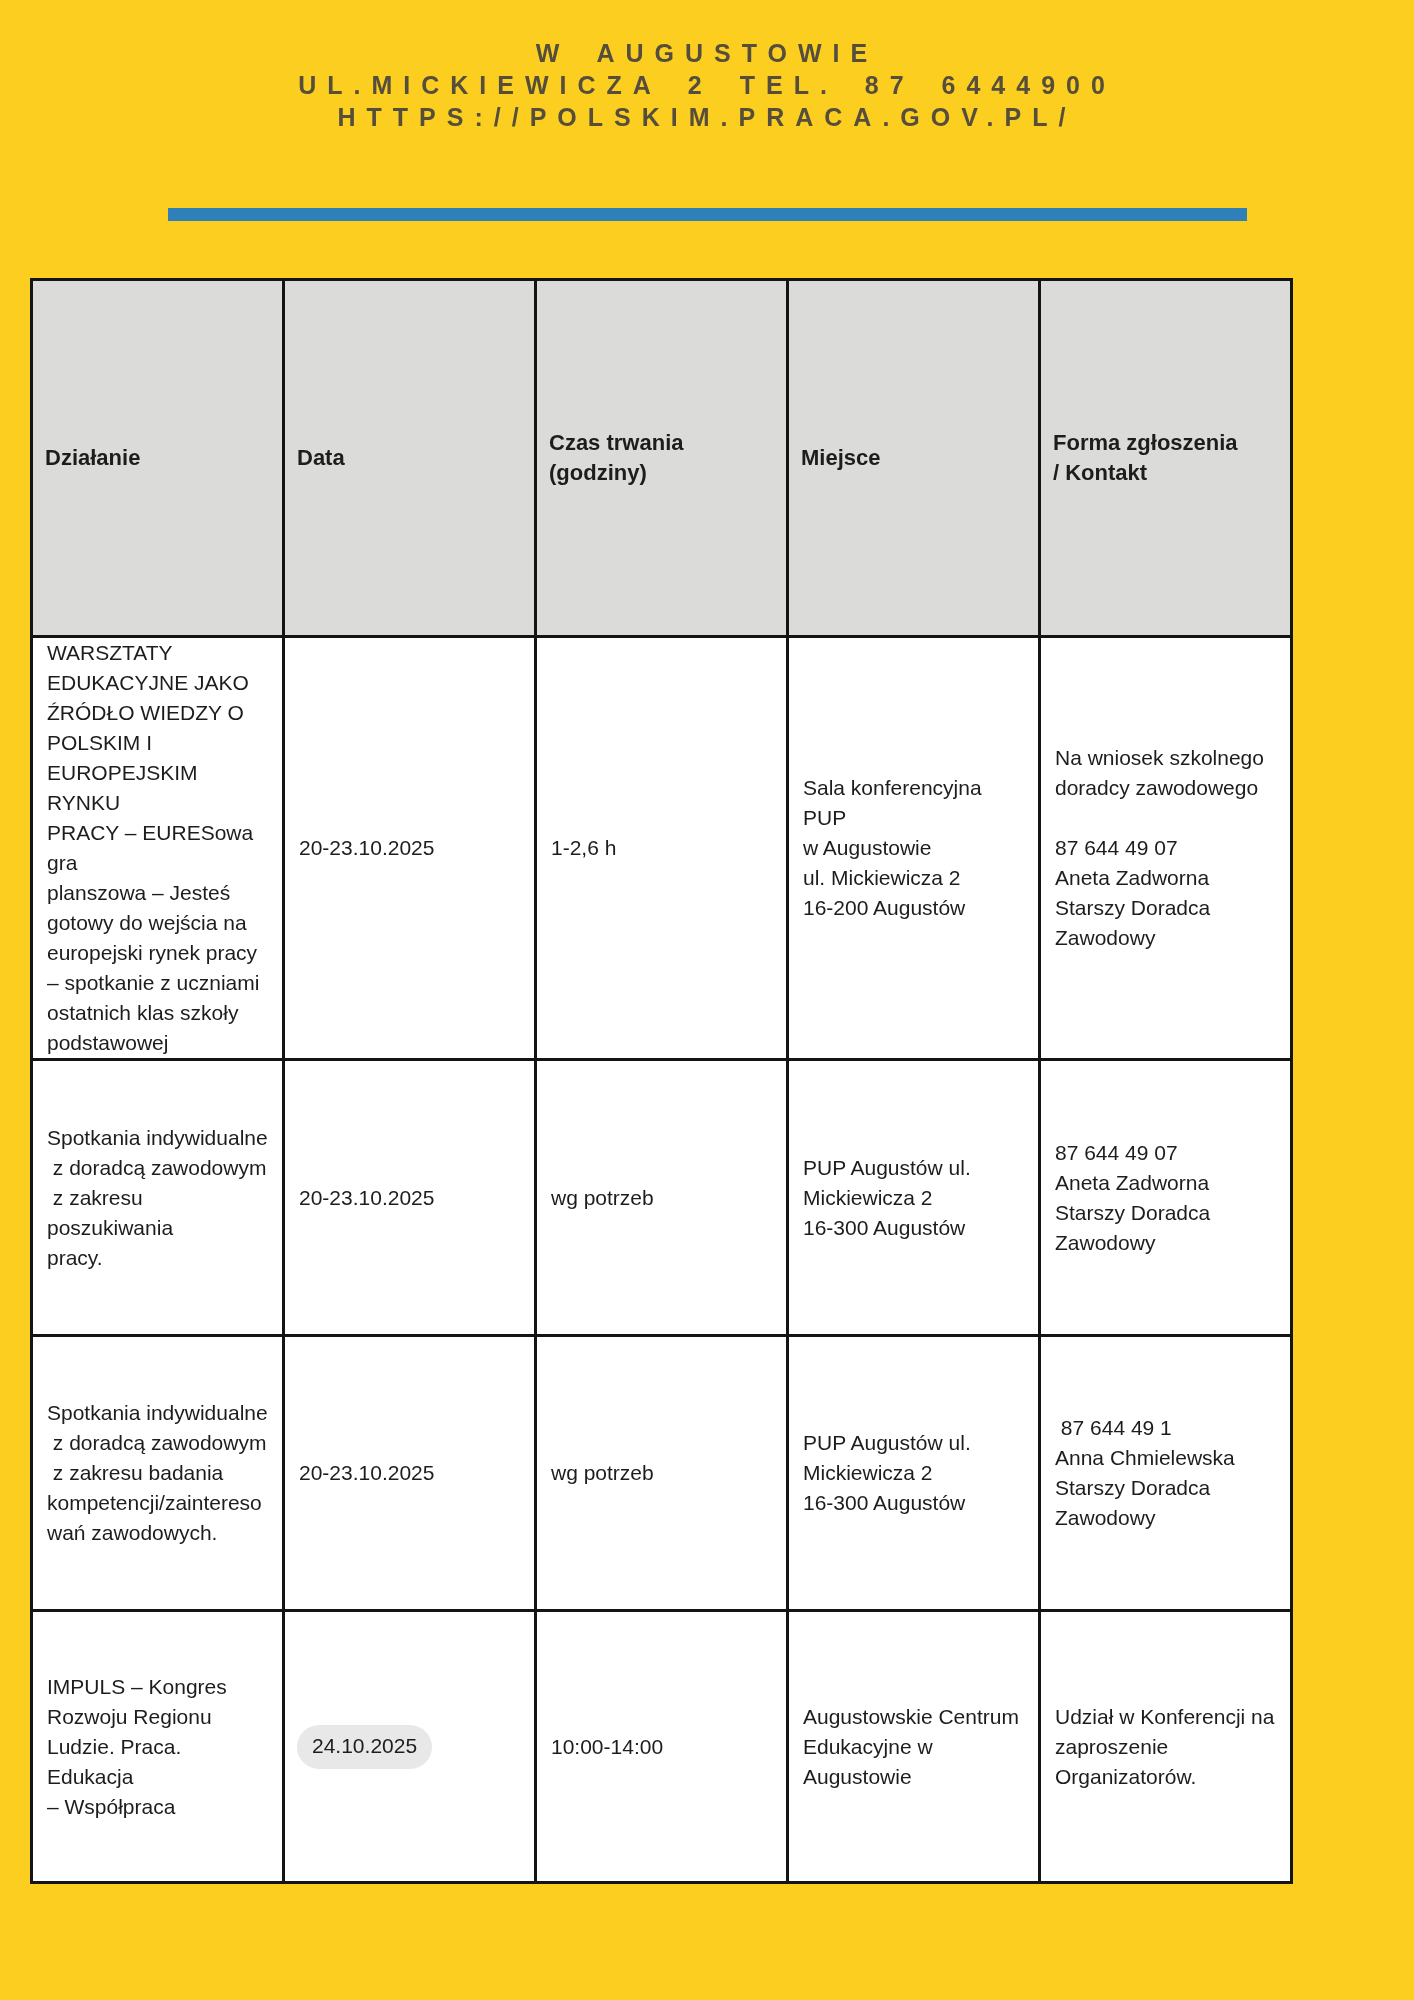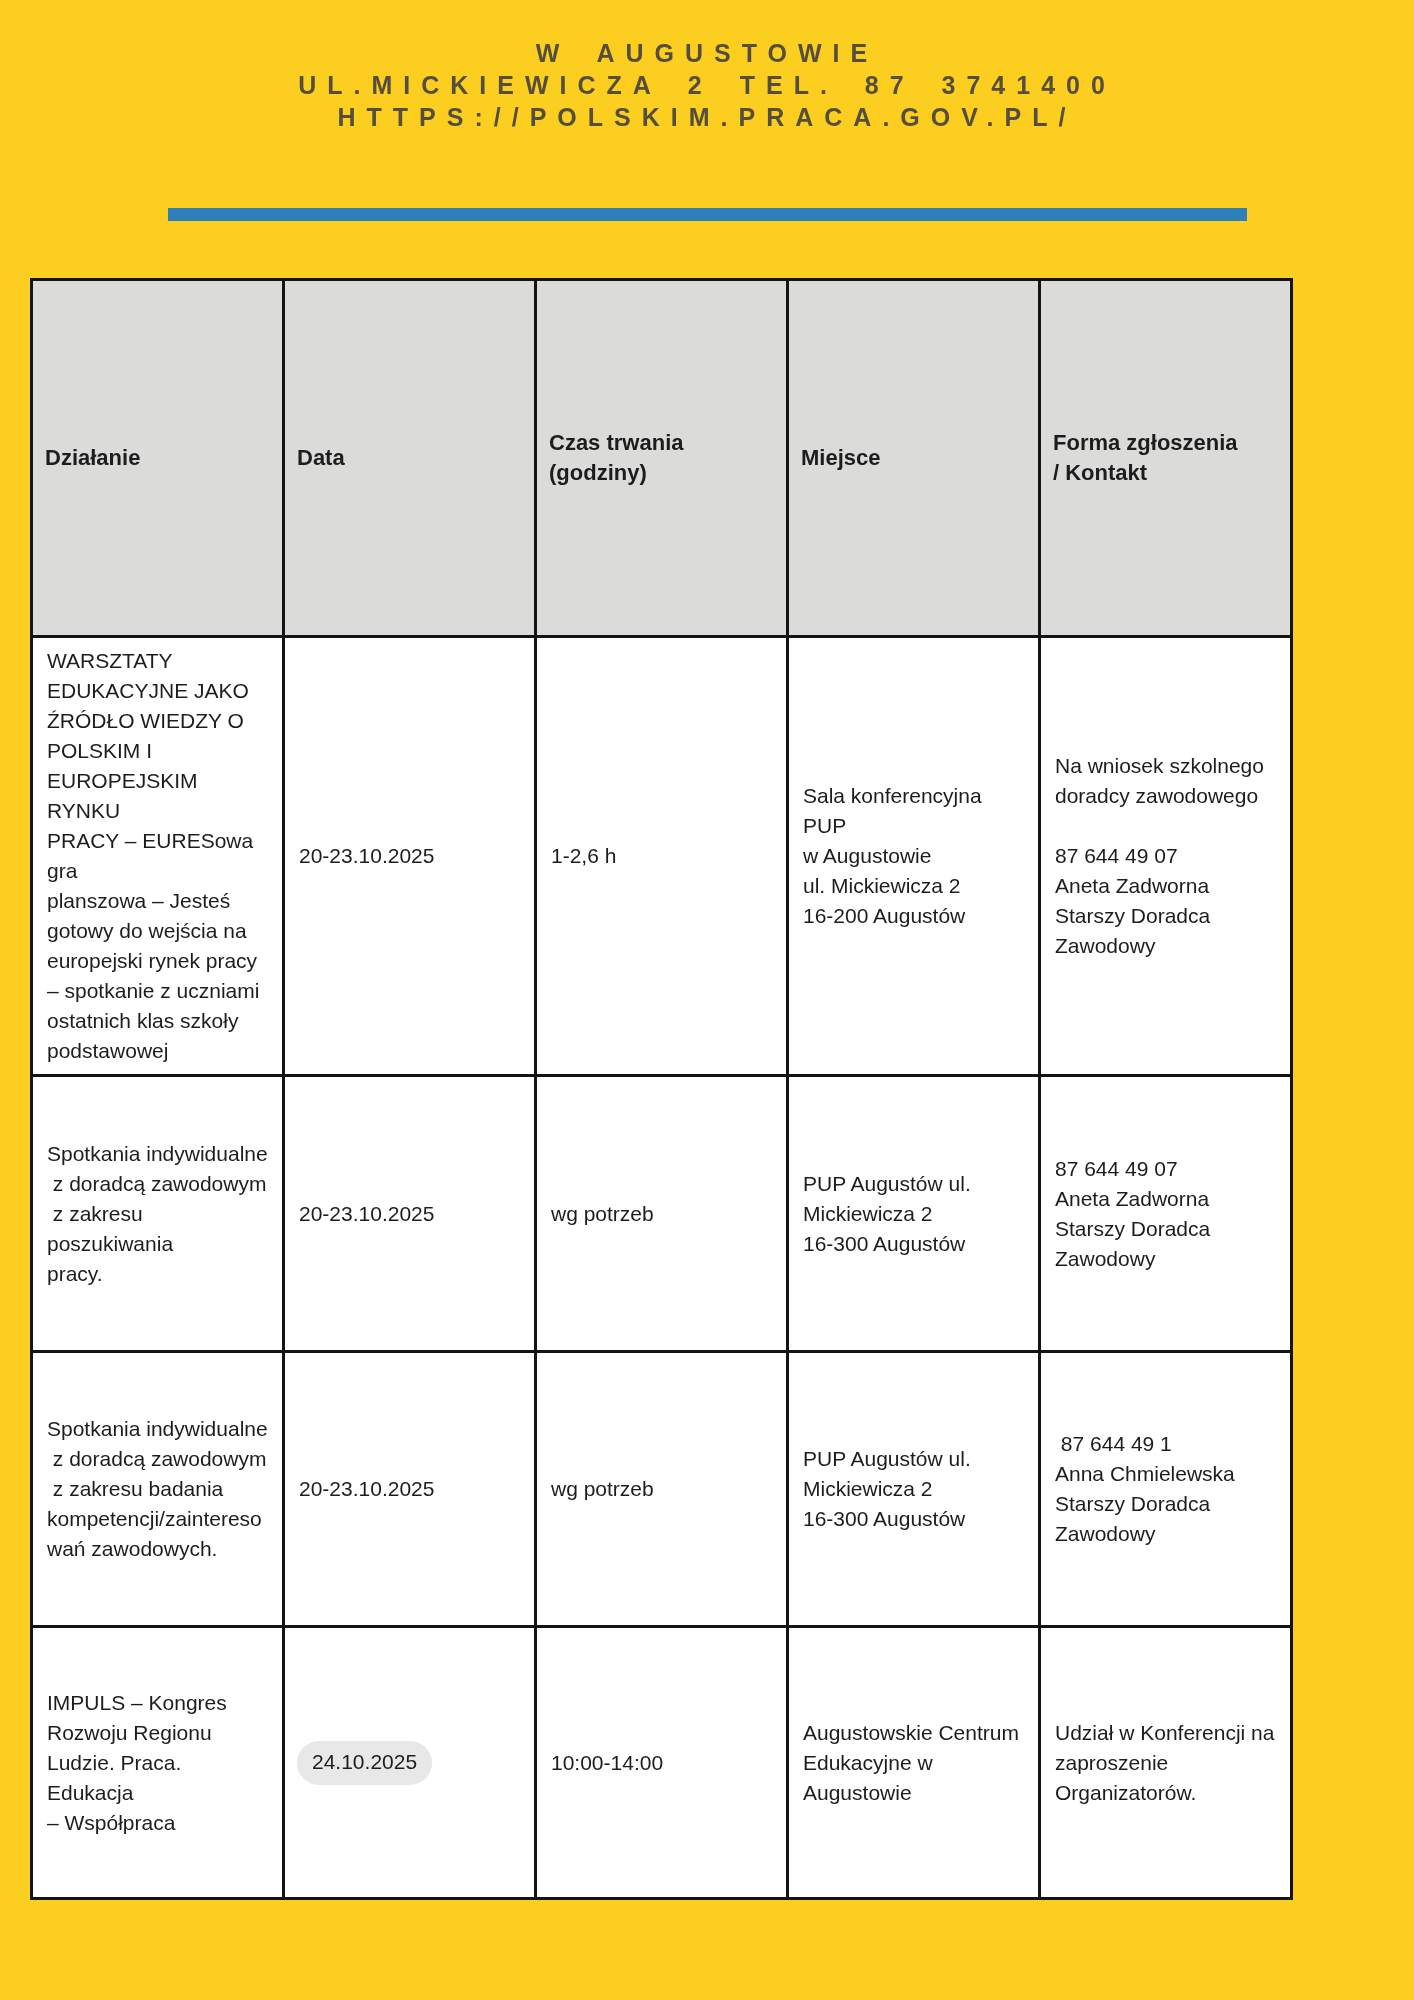"UL.MICKIEWICZA 2 TEL. 87 3741400" div.banner-line { text: 3741400 -> 6444900 }
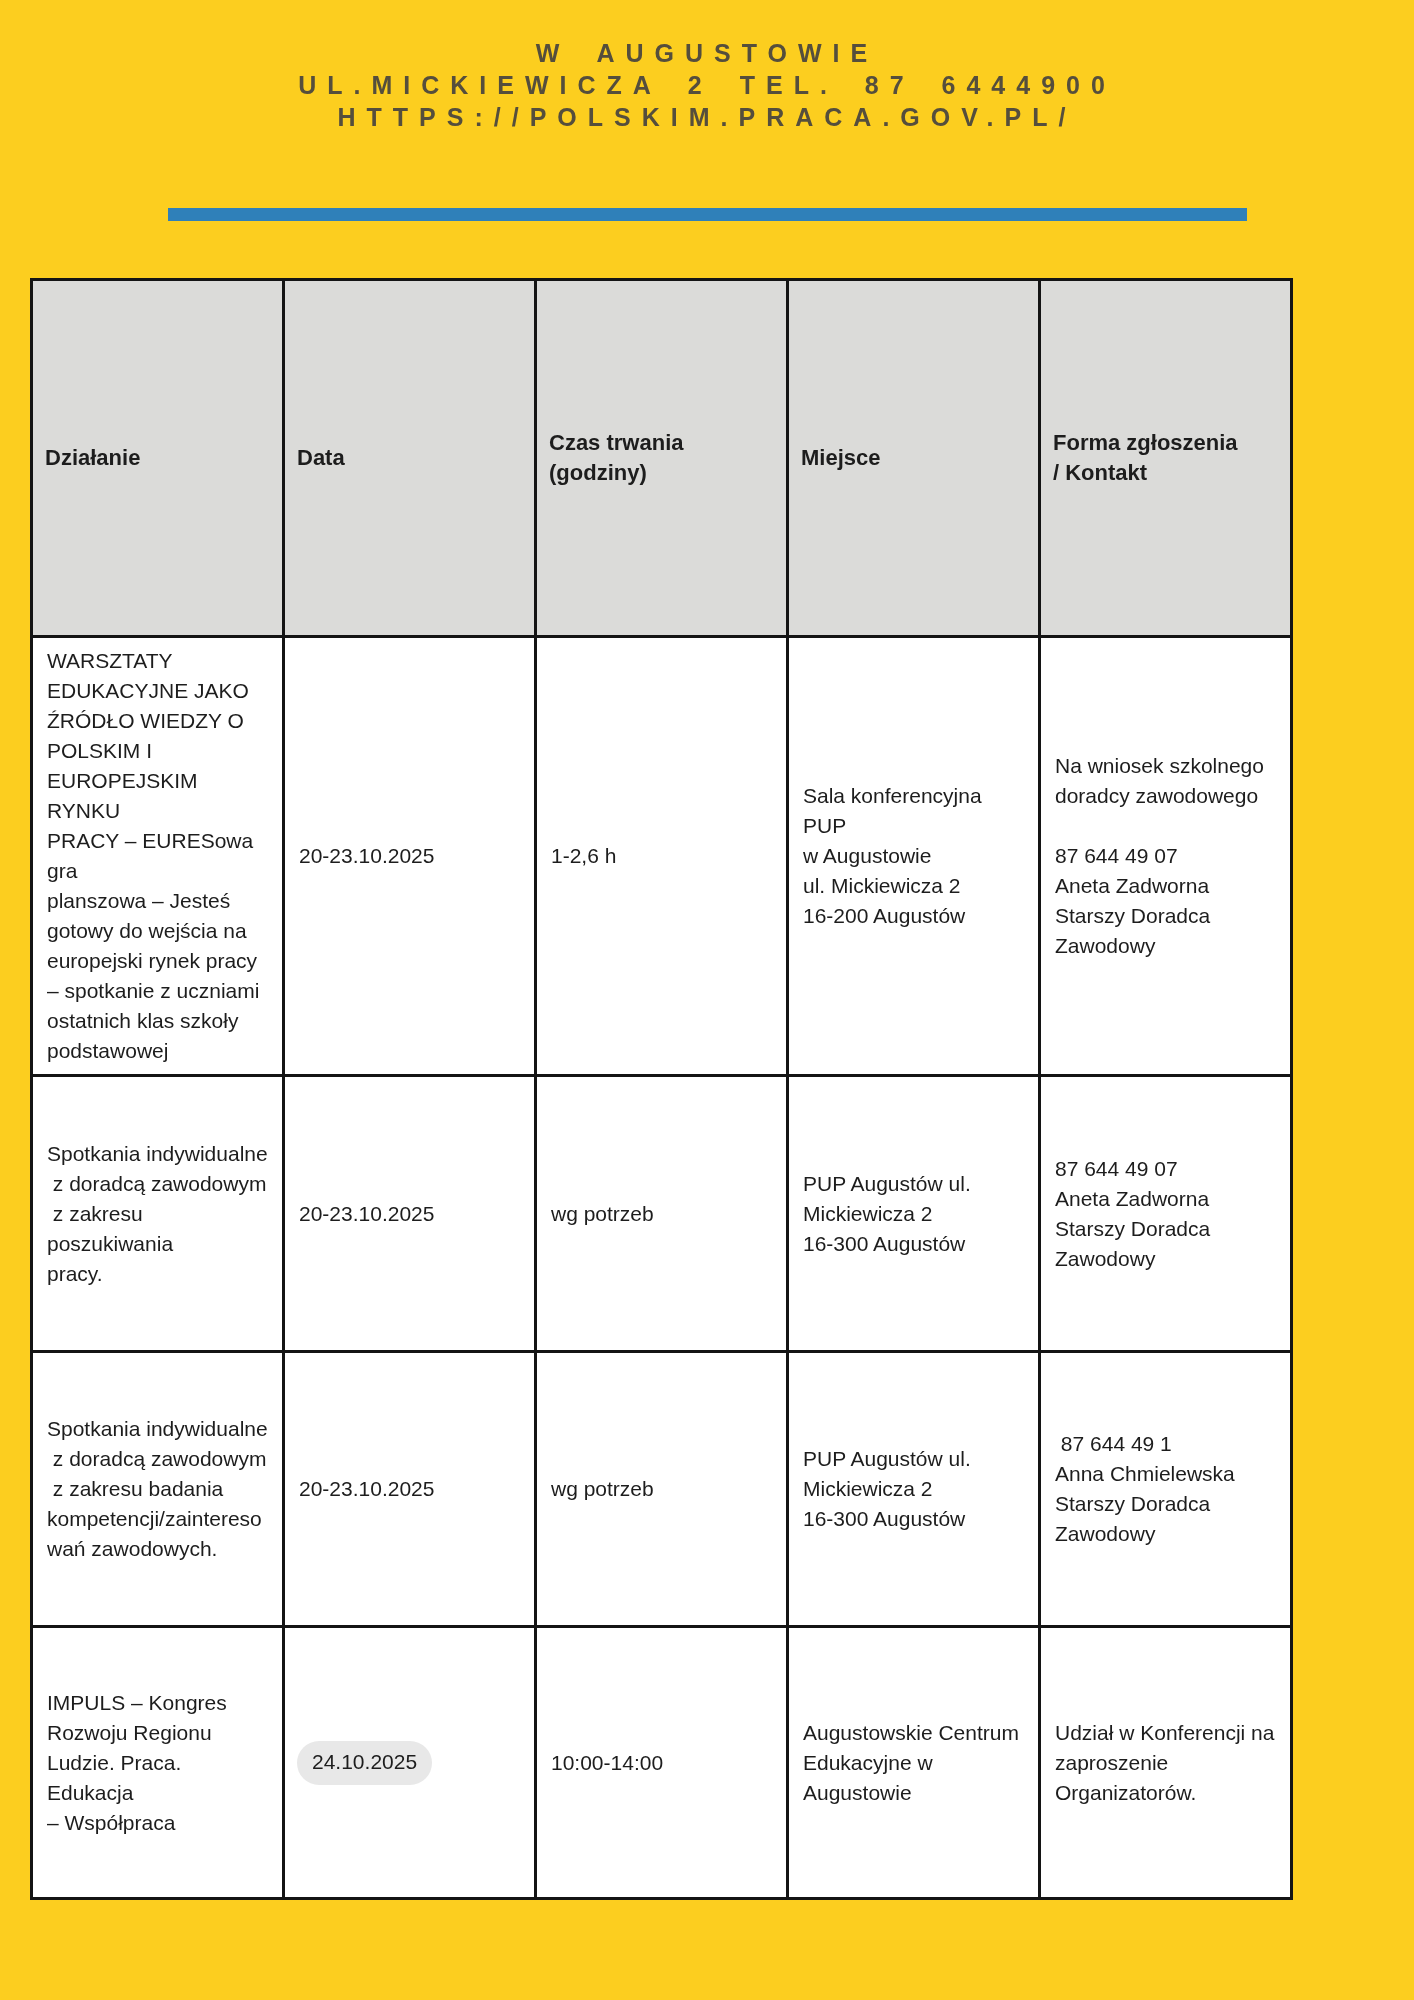"WARSZTATY" table.schedule td { padding: 8px 14px -> 0 14px }
